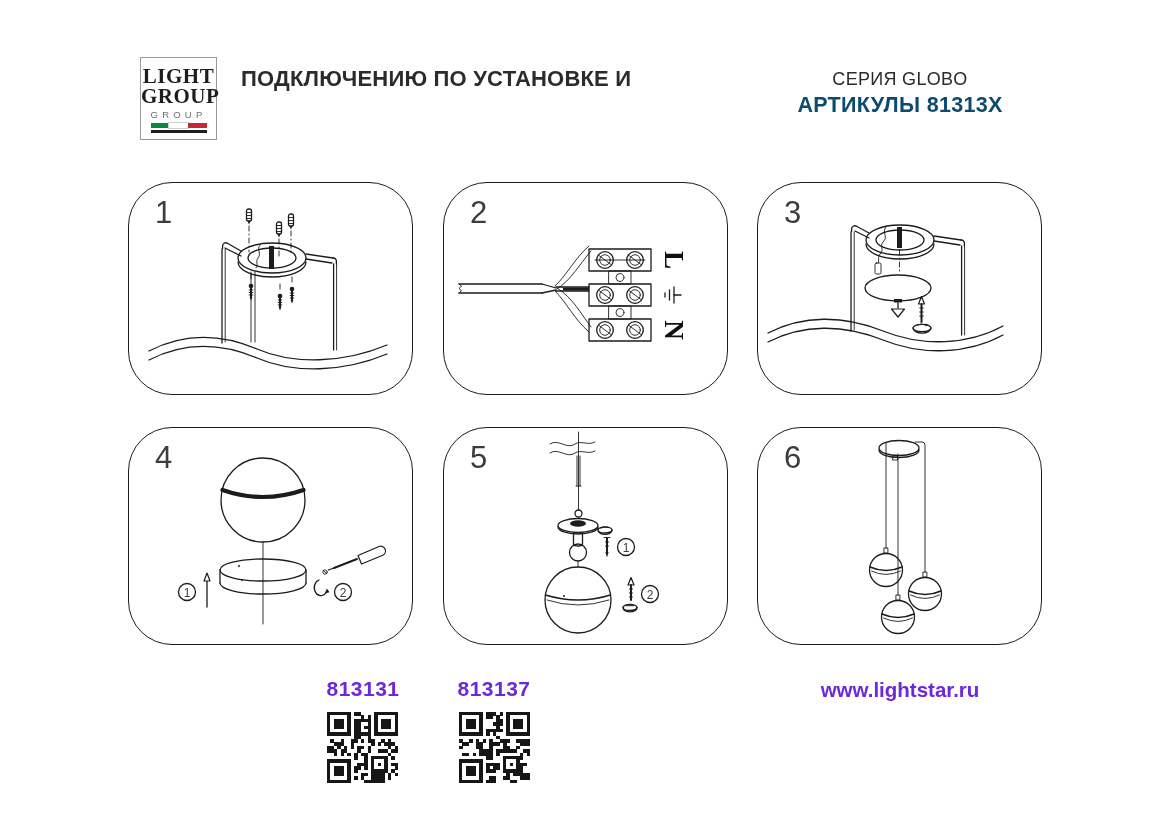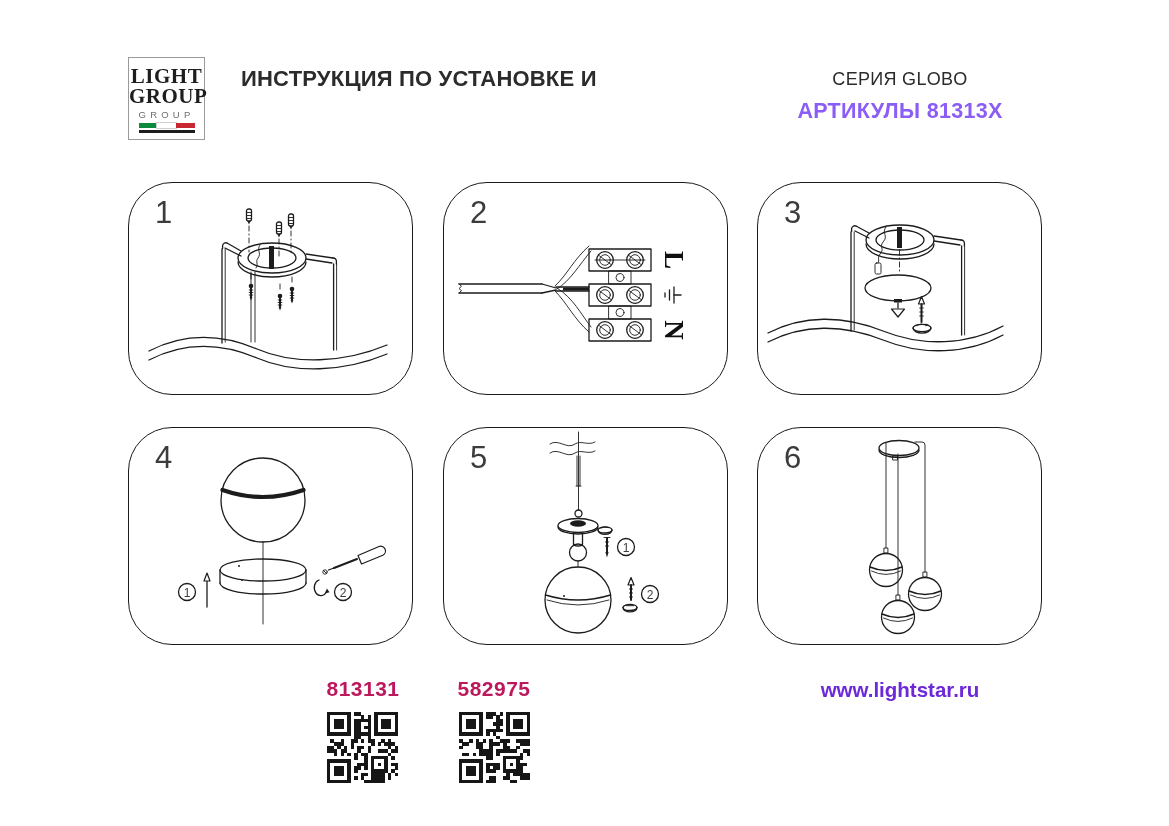"LIGHT" #logo-box { left: 128px -> 140px }
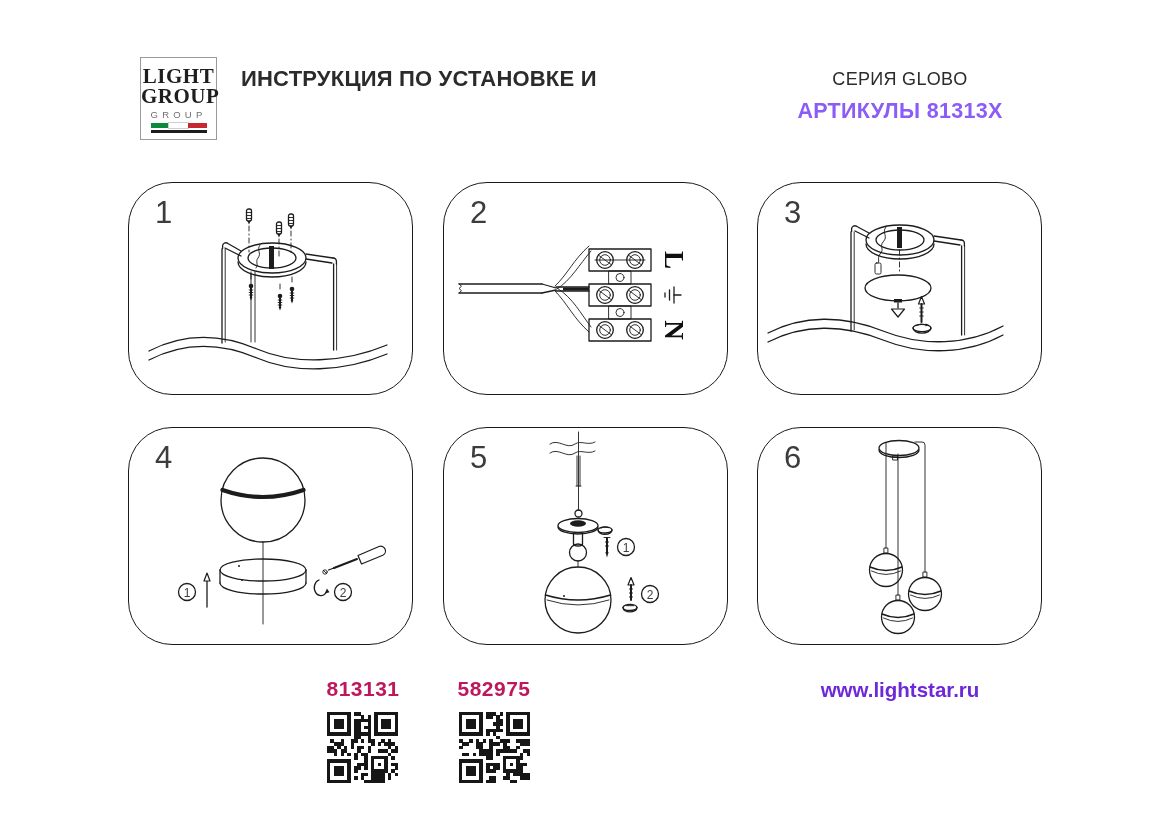"ИНСТРУКЦИЯ ПО УСТАНОВКЕ И" div { text: ИНСТРУКЦИЯ -> ПОДКЛЮЧЕНИЮ }
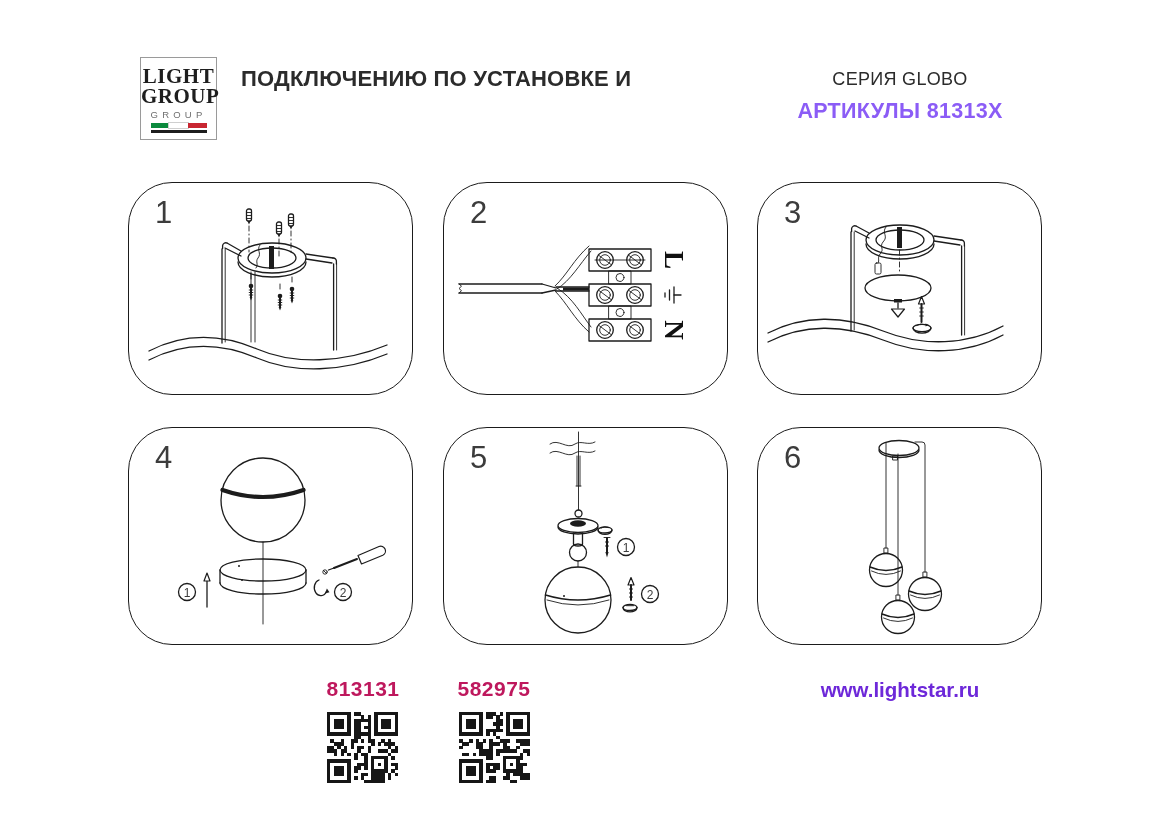"АРТИКУЛЫ 81313X" #articles { color: #8b5cf6 -> #0c4a6e; margin-top: 9px -> 3px }
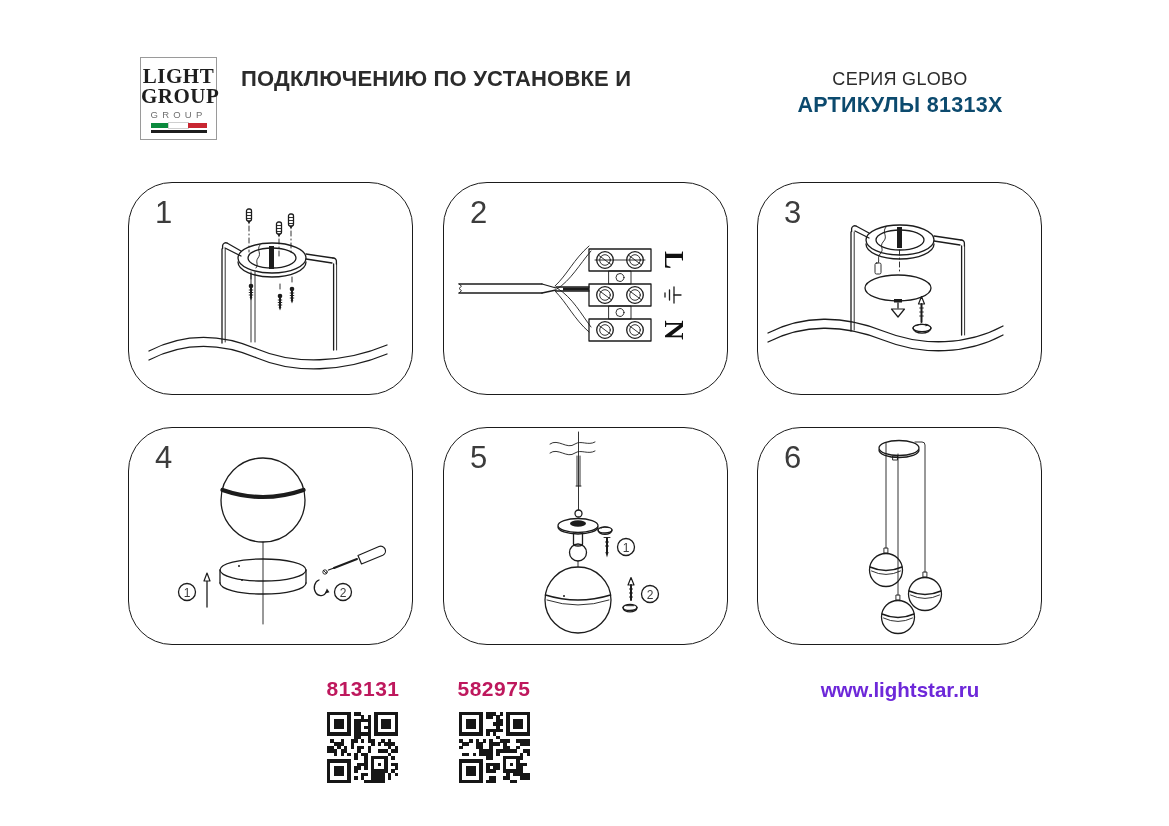"813131" .art-num { color: #be185d -> #6d28d9 }
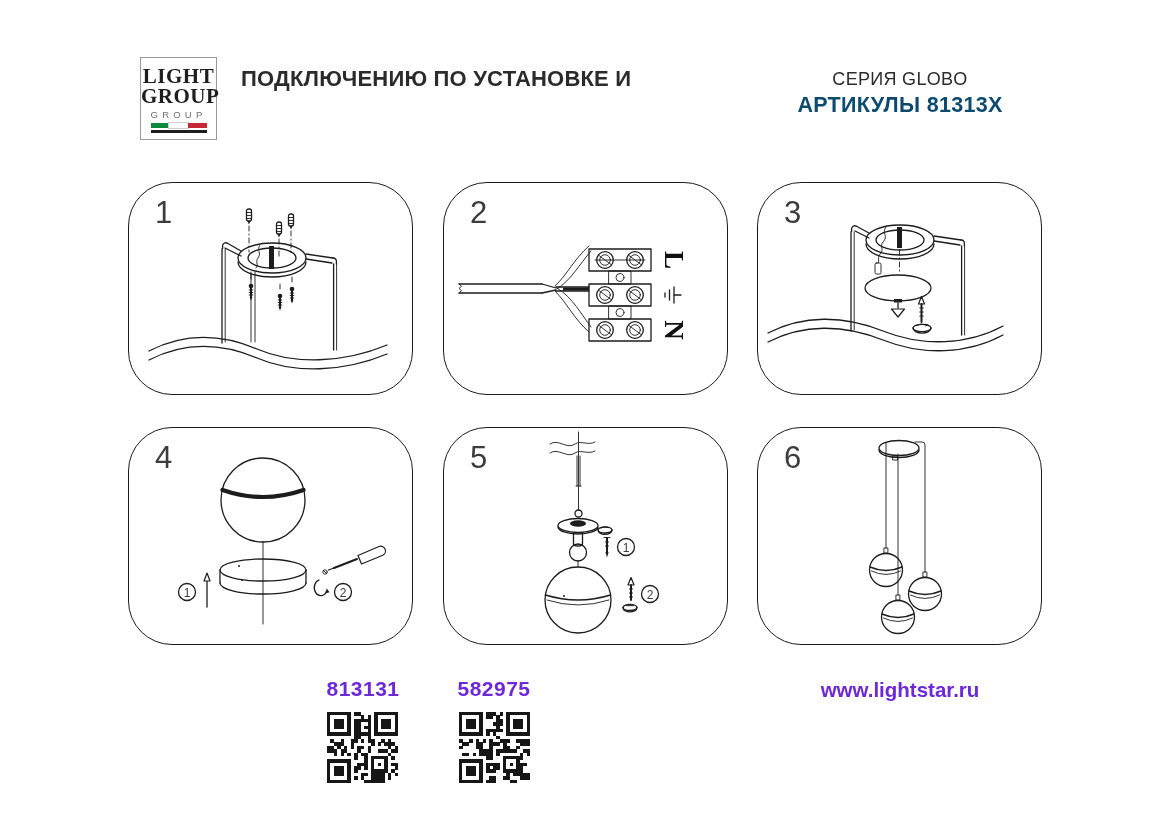"582975" div.art-num { text: 582975 -> 813137 }
